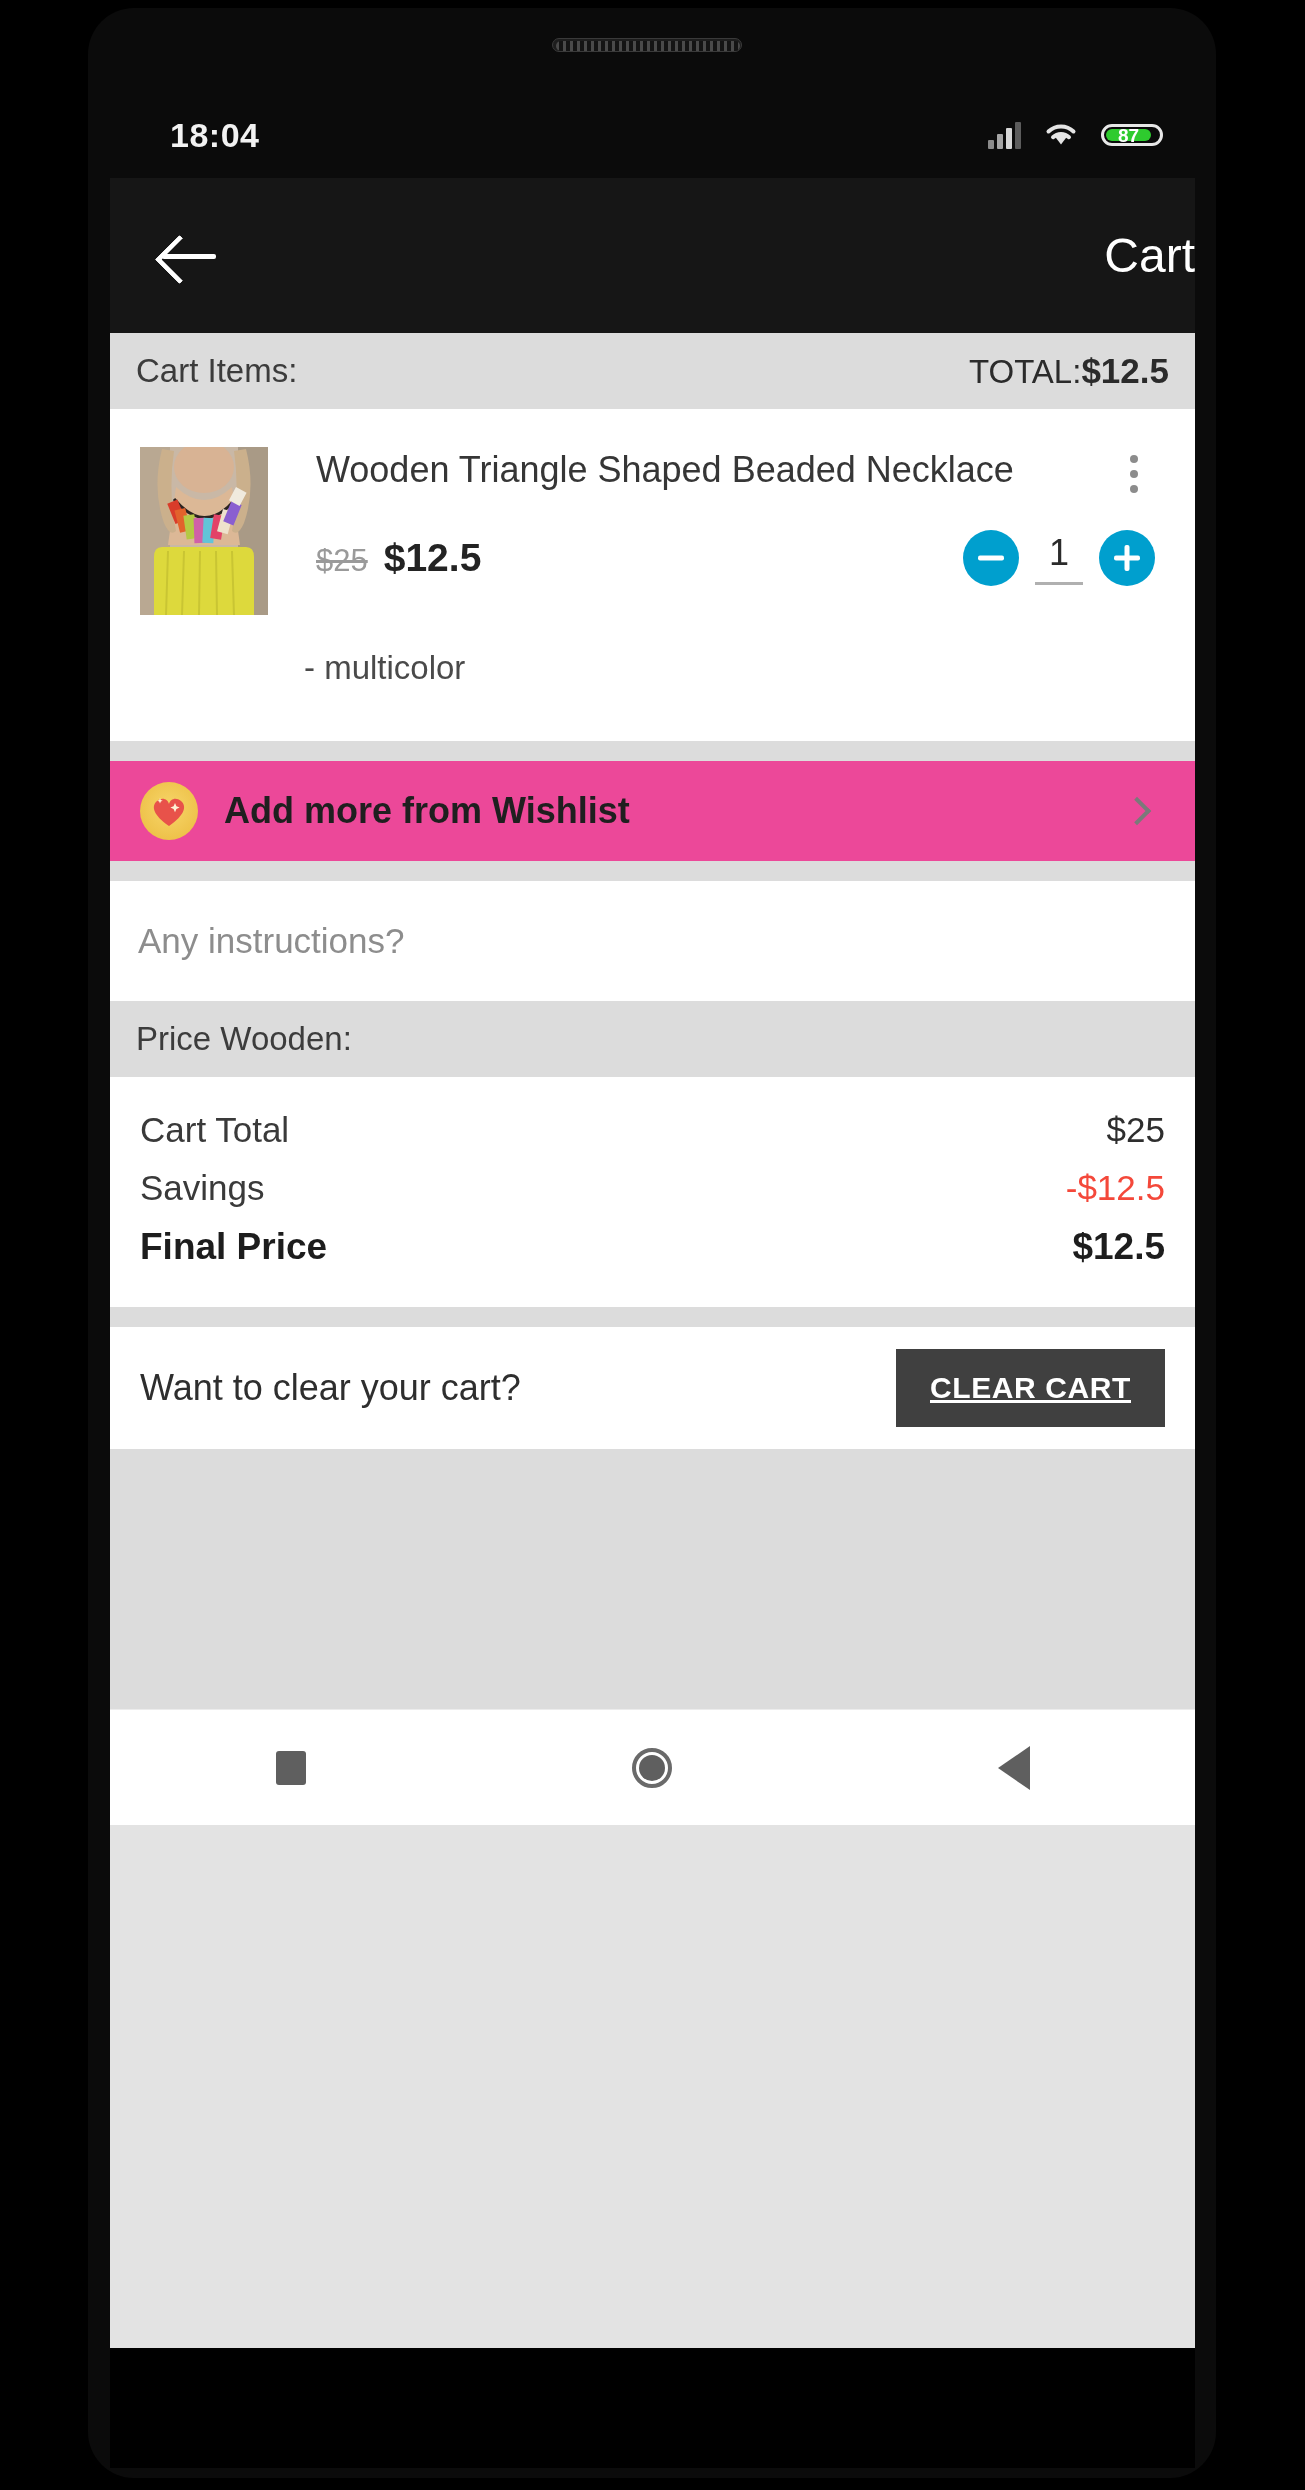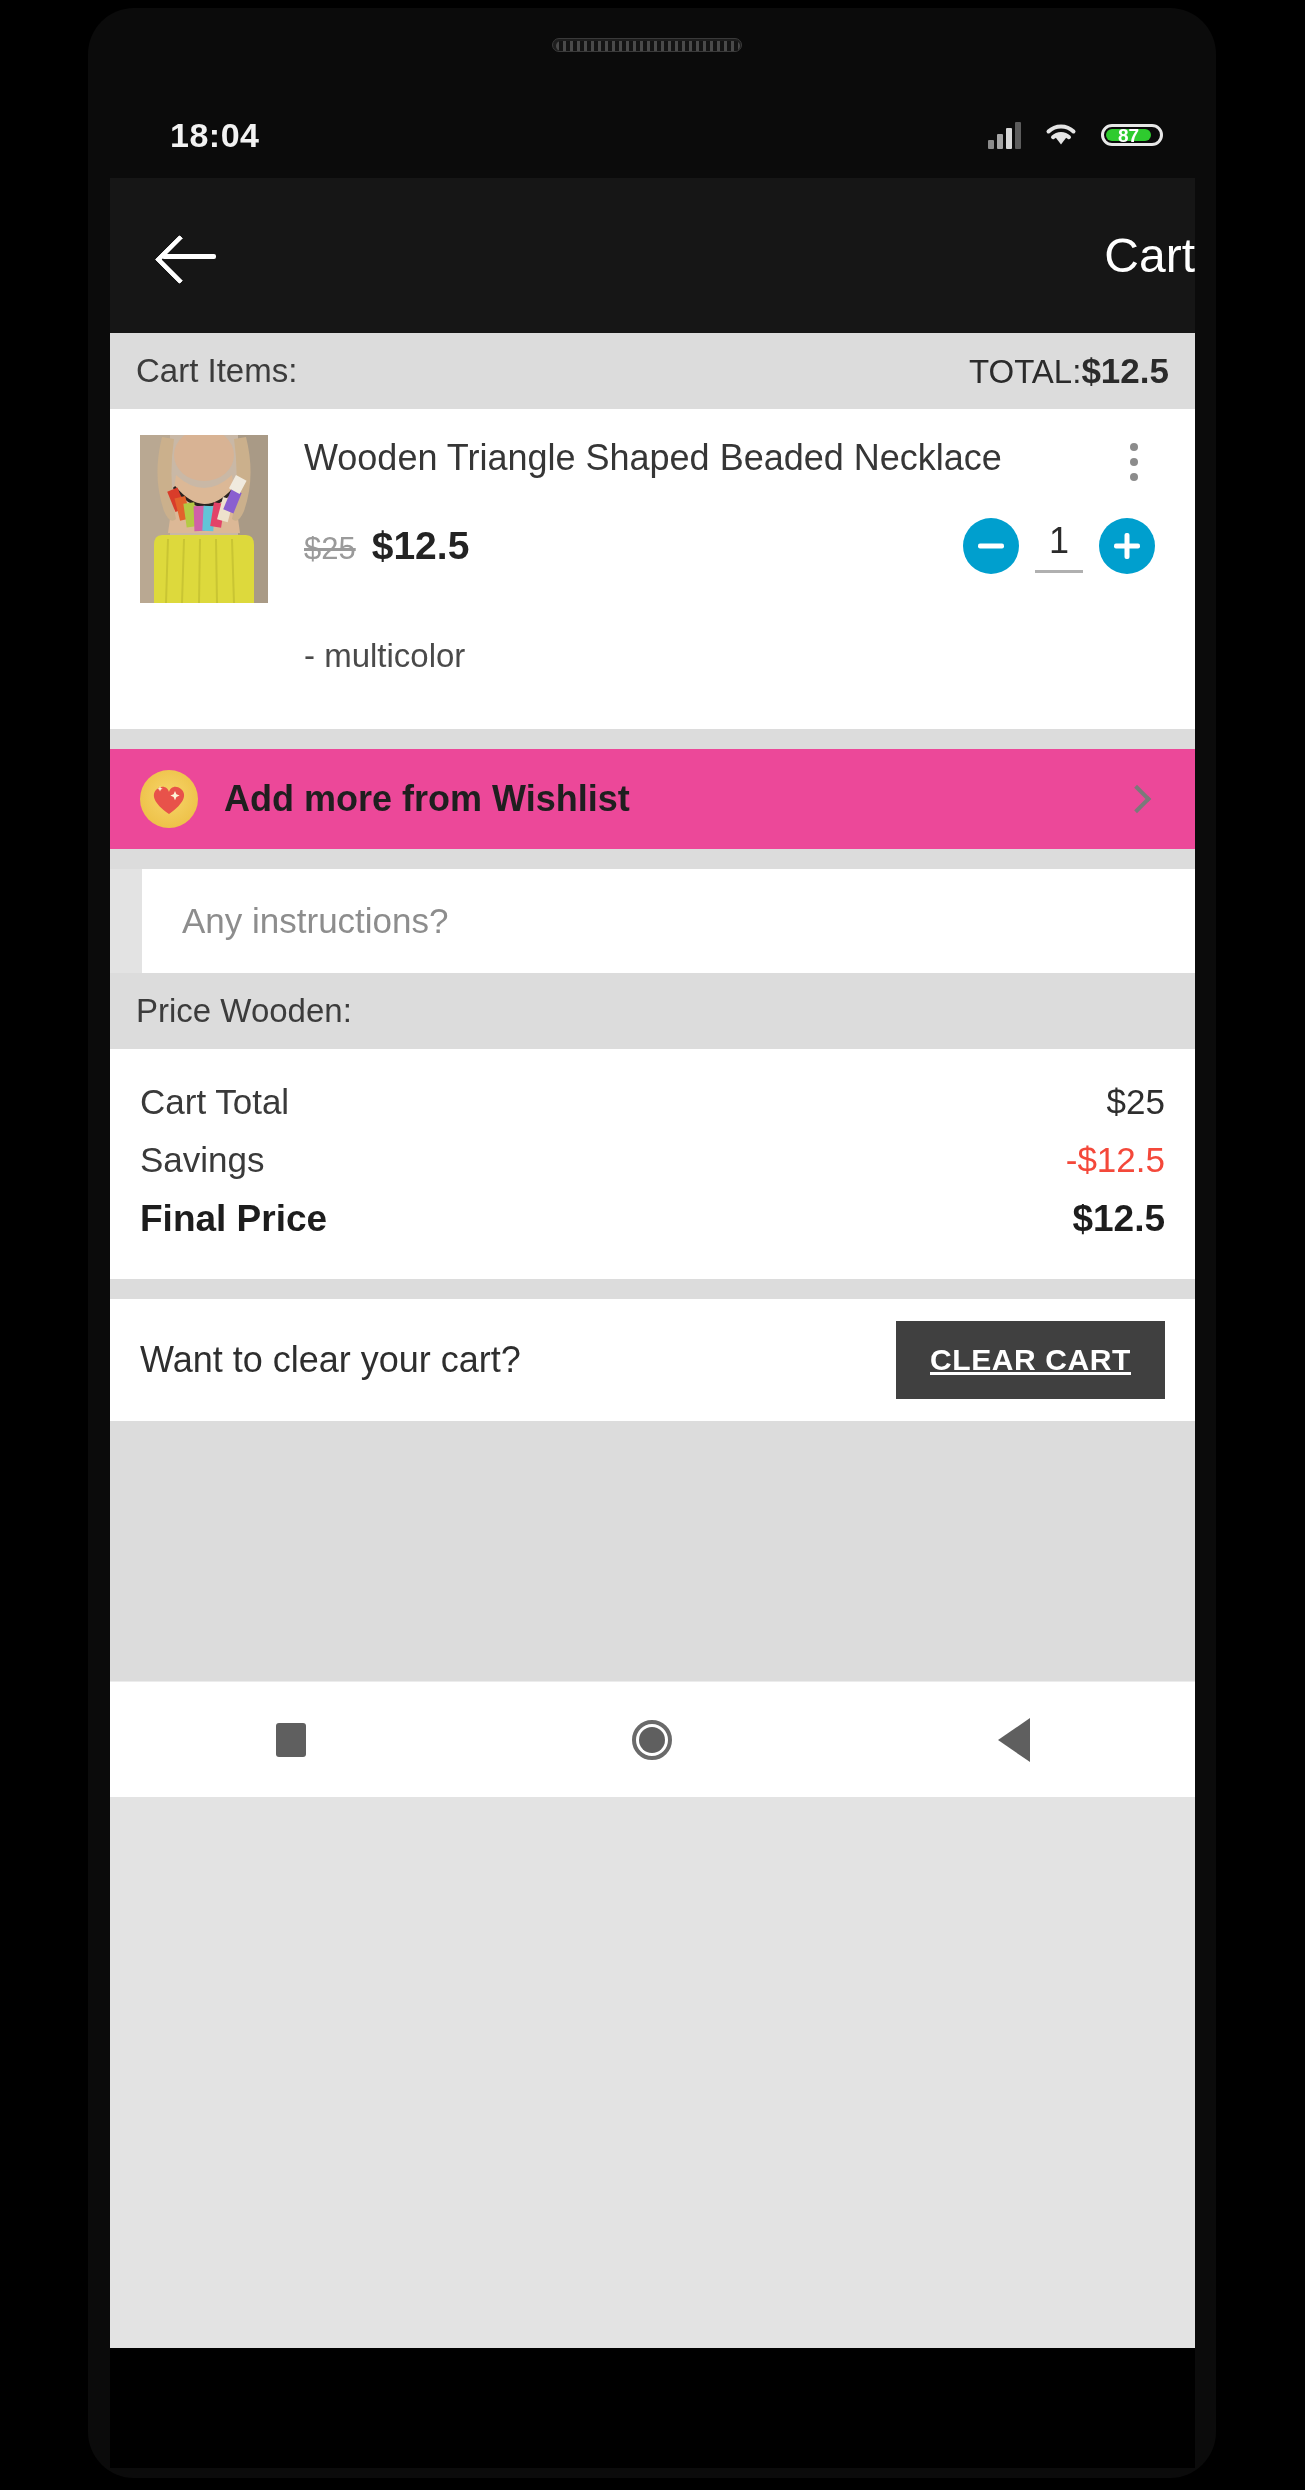"Wooden Triangle Shaped Beaded Necklace" .cart-item { gap: none -> 12px; padding: 26px 30px 0 30px -> 38px 30px 0 30px }
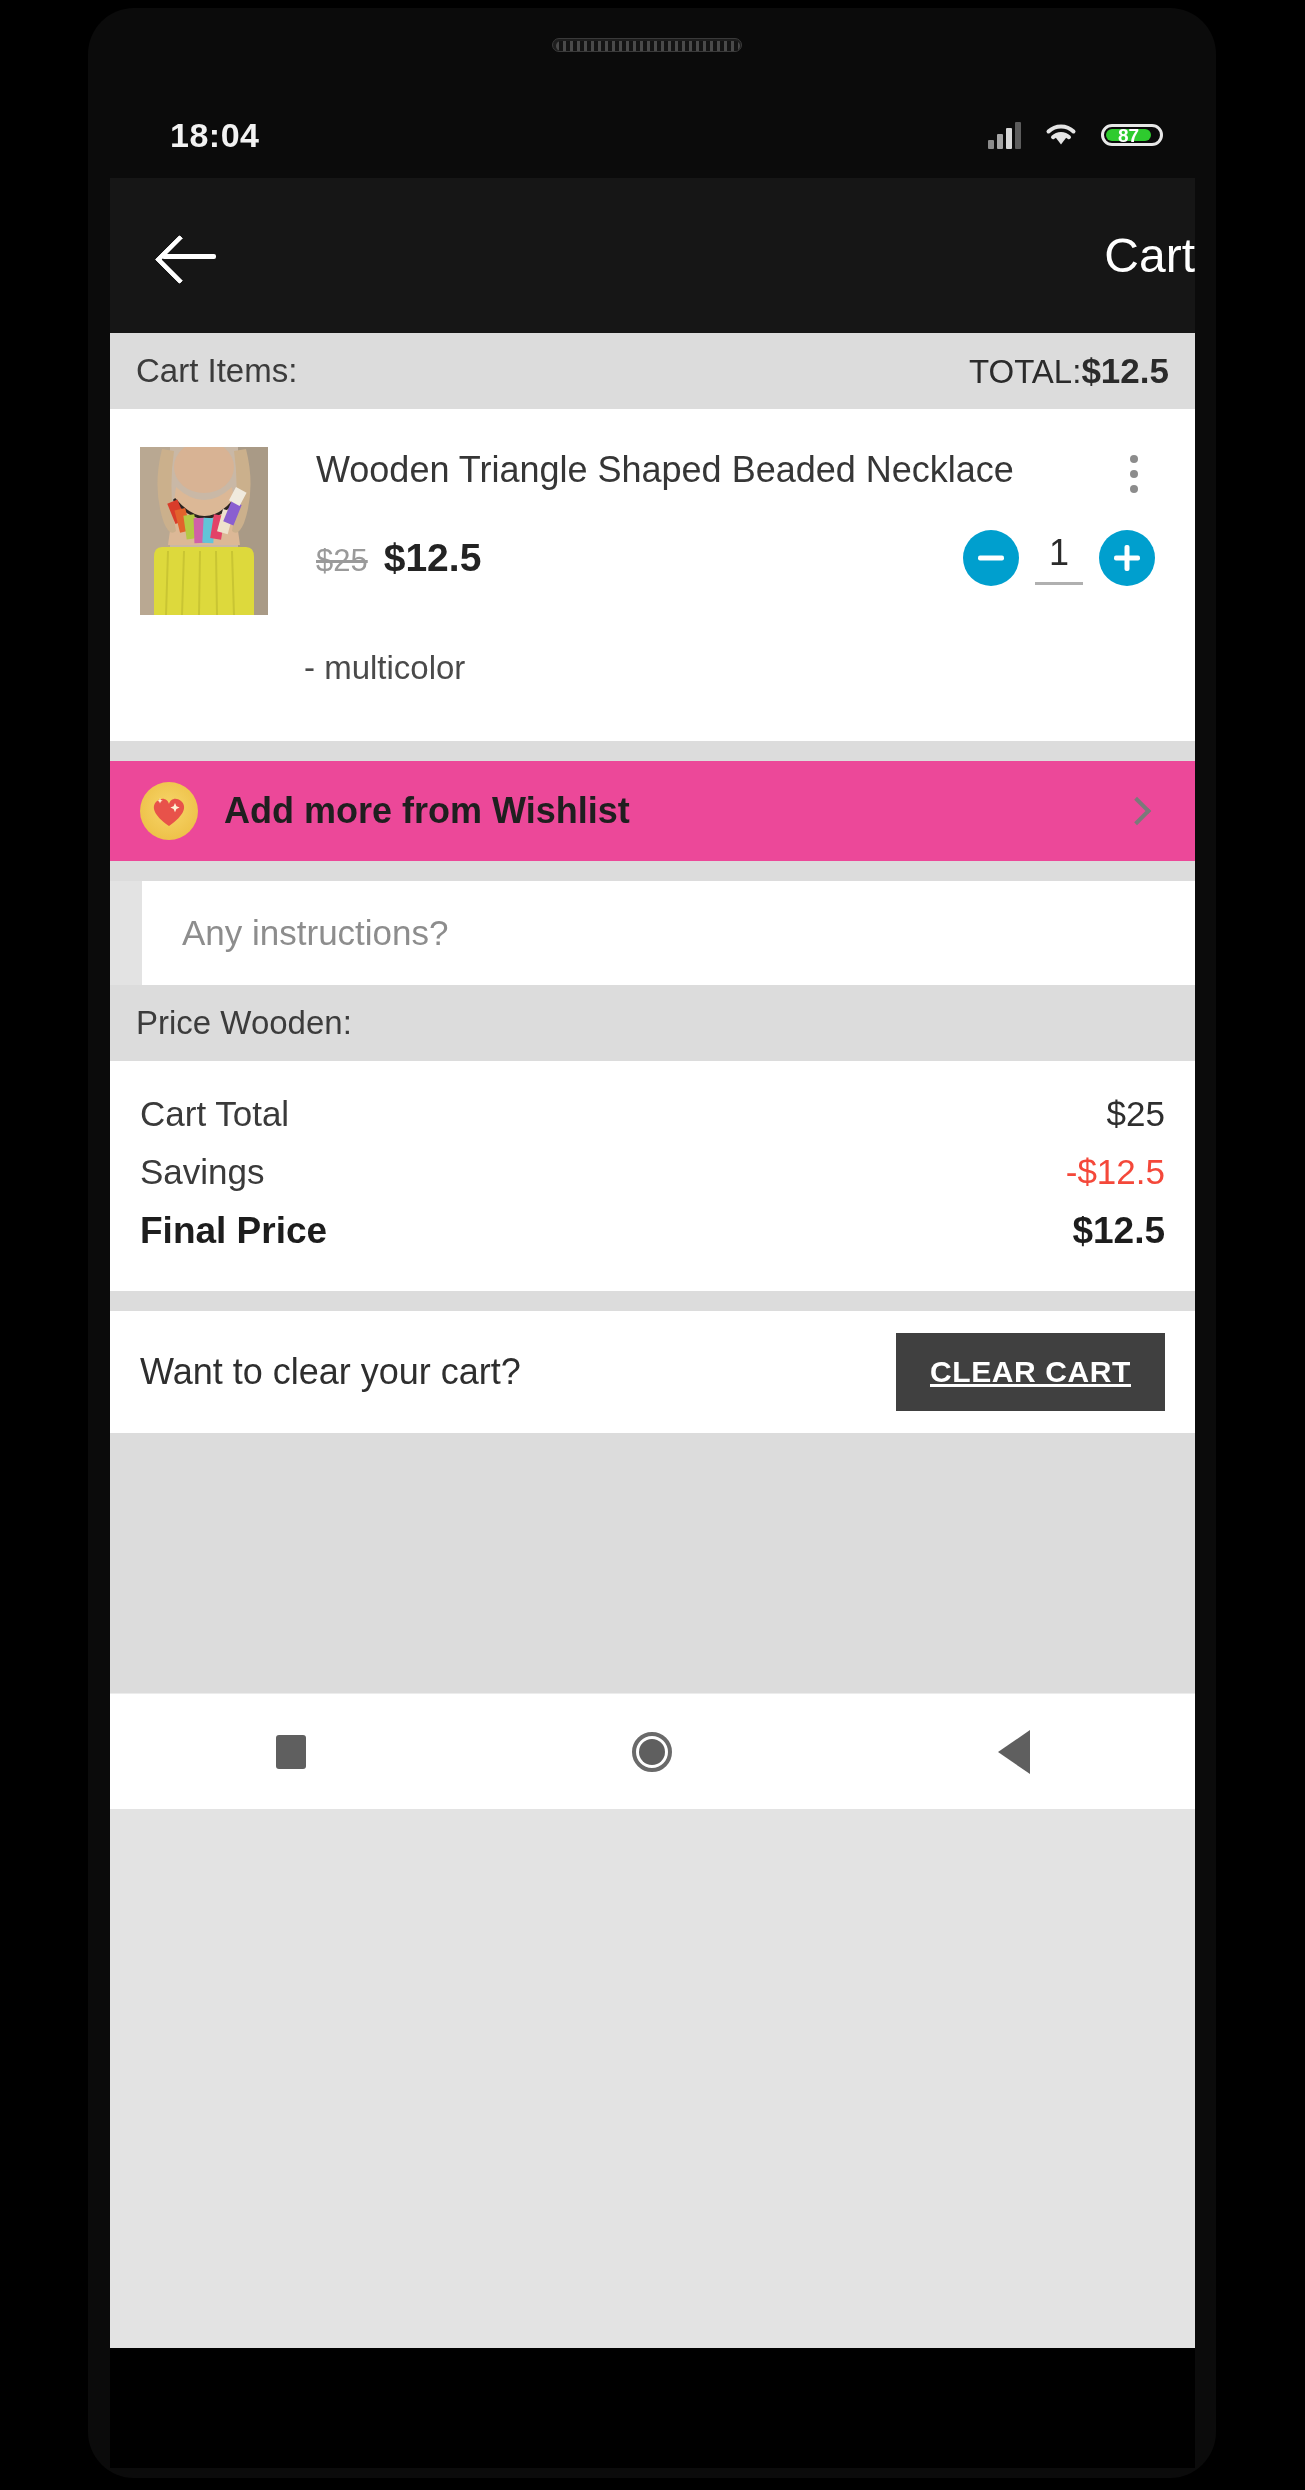"Any instructions?" .instructions-box { height: 104px -> 120px; margin-left: 32px -> none; padding: 0 40px -> 0 28px }
